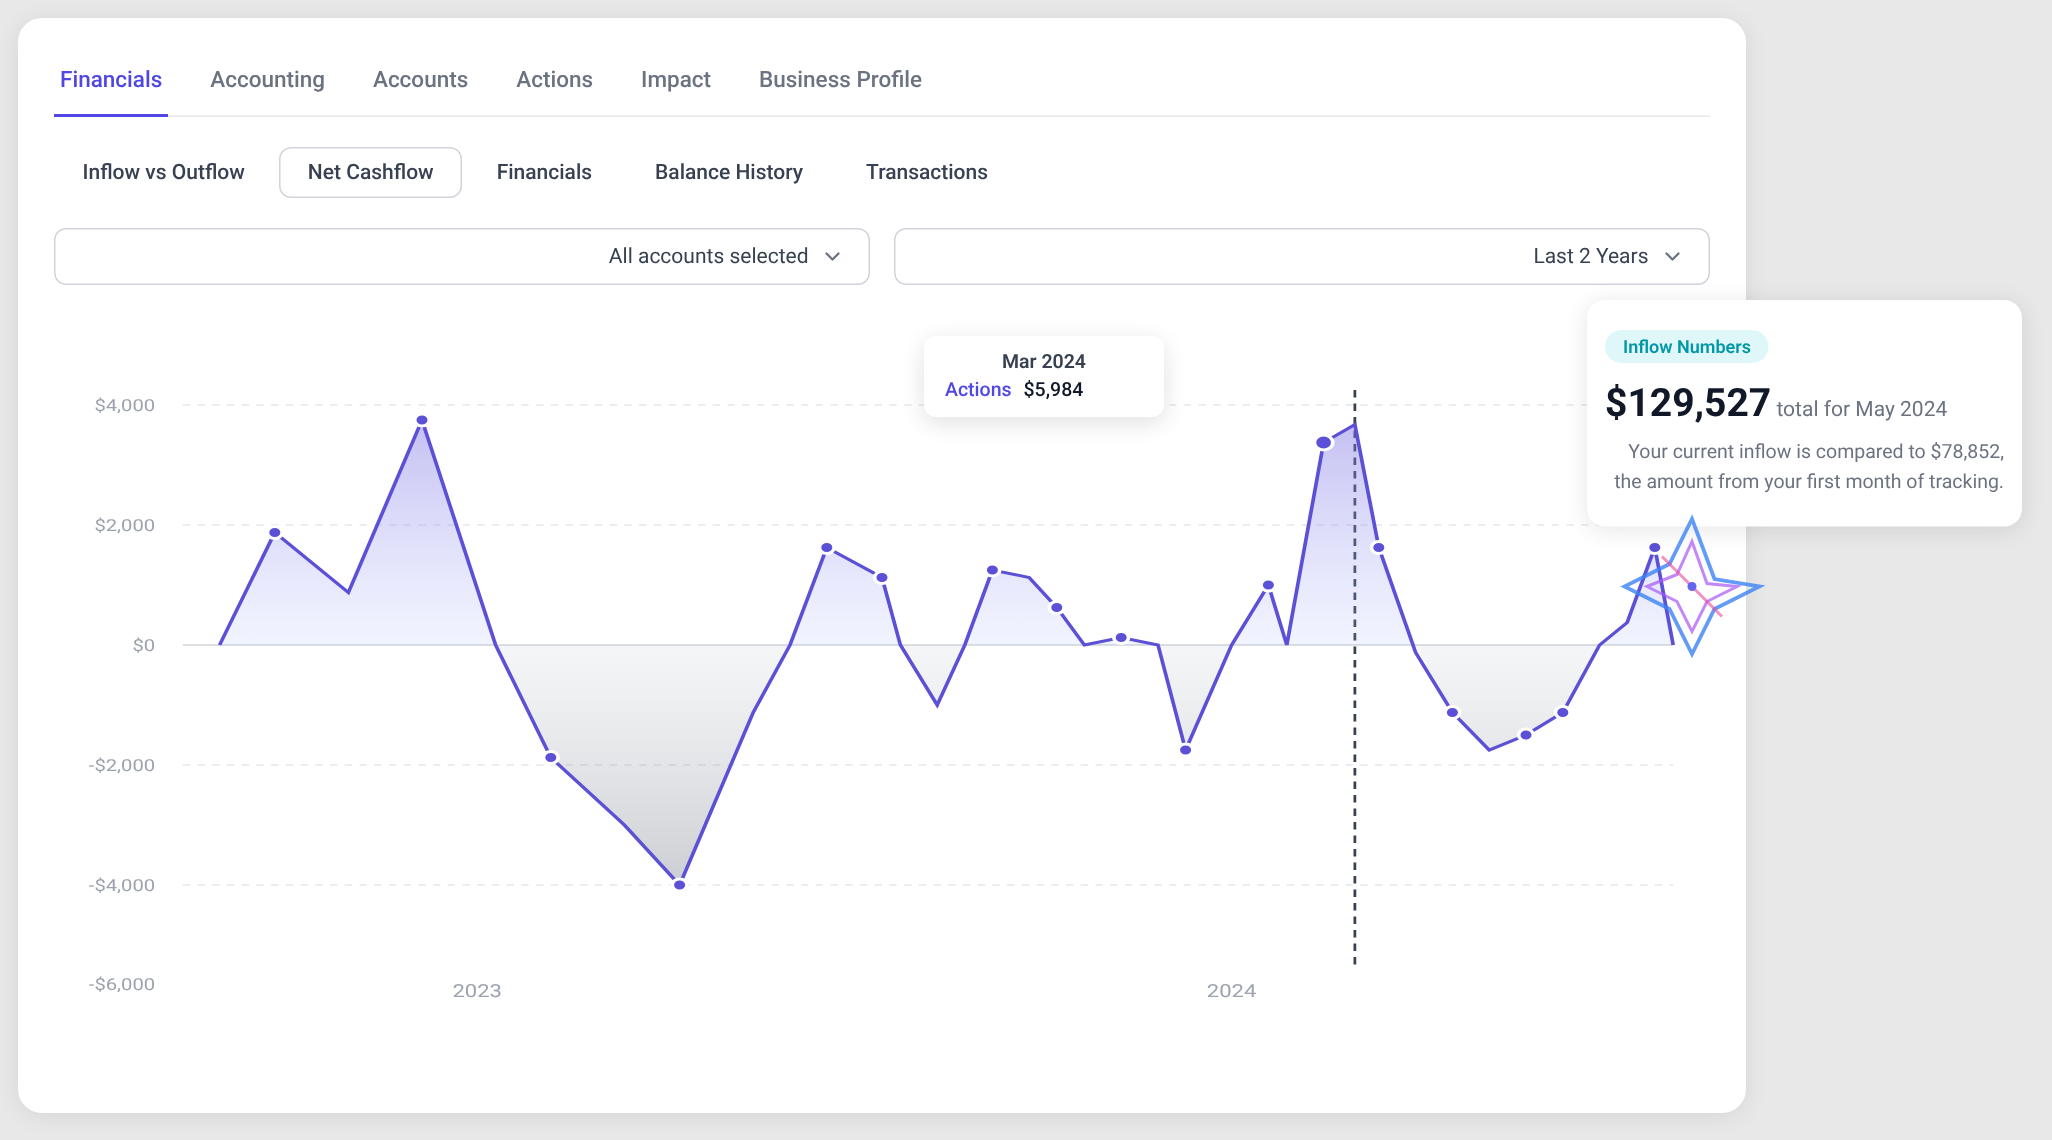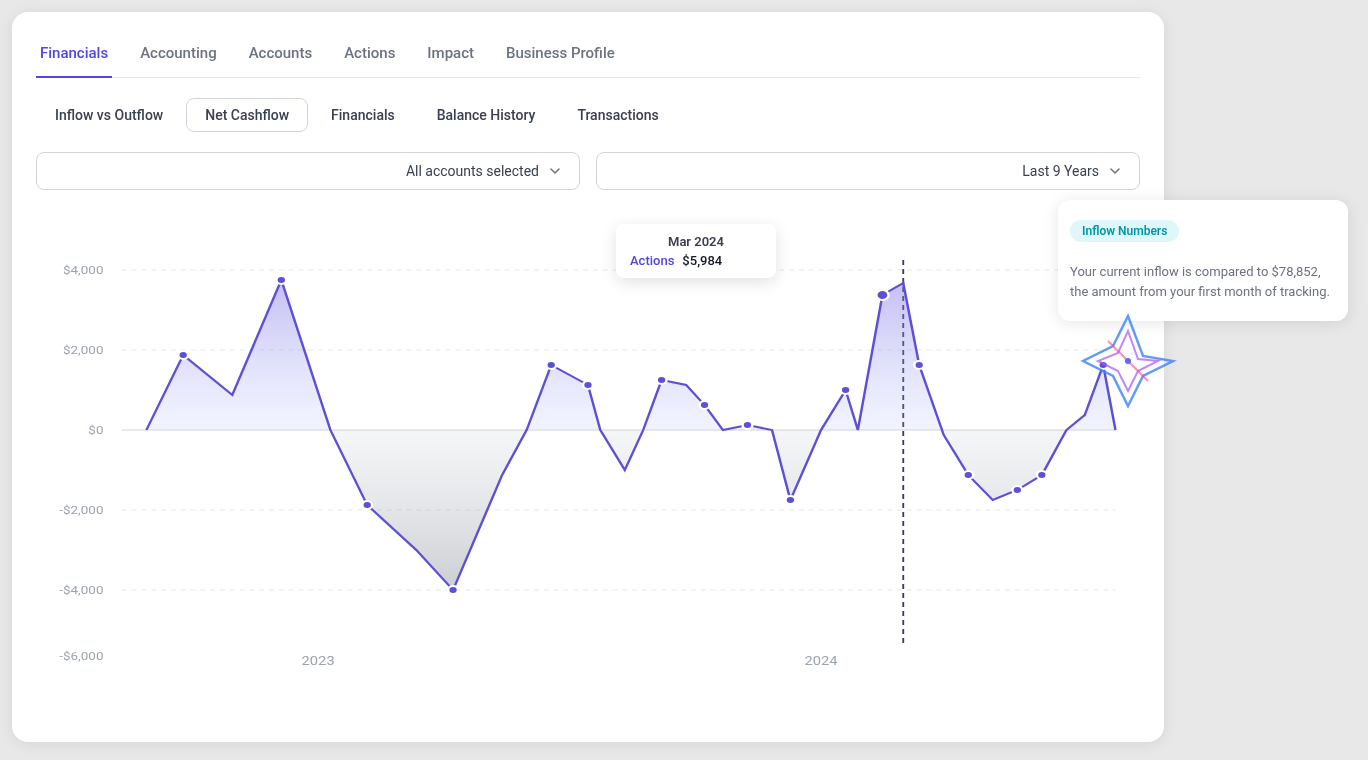"Last 9 Years" span { text: 9 -> 2 }
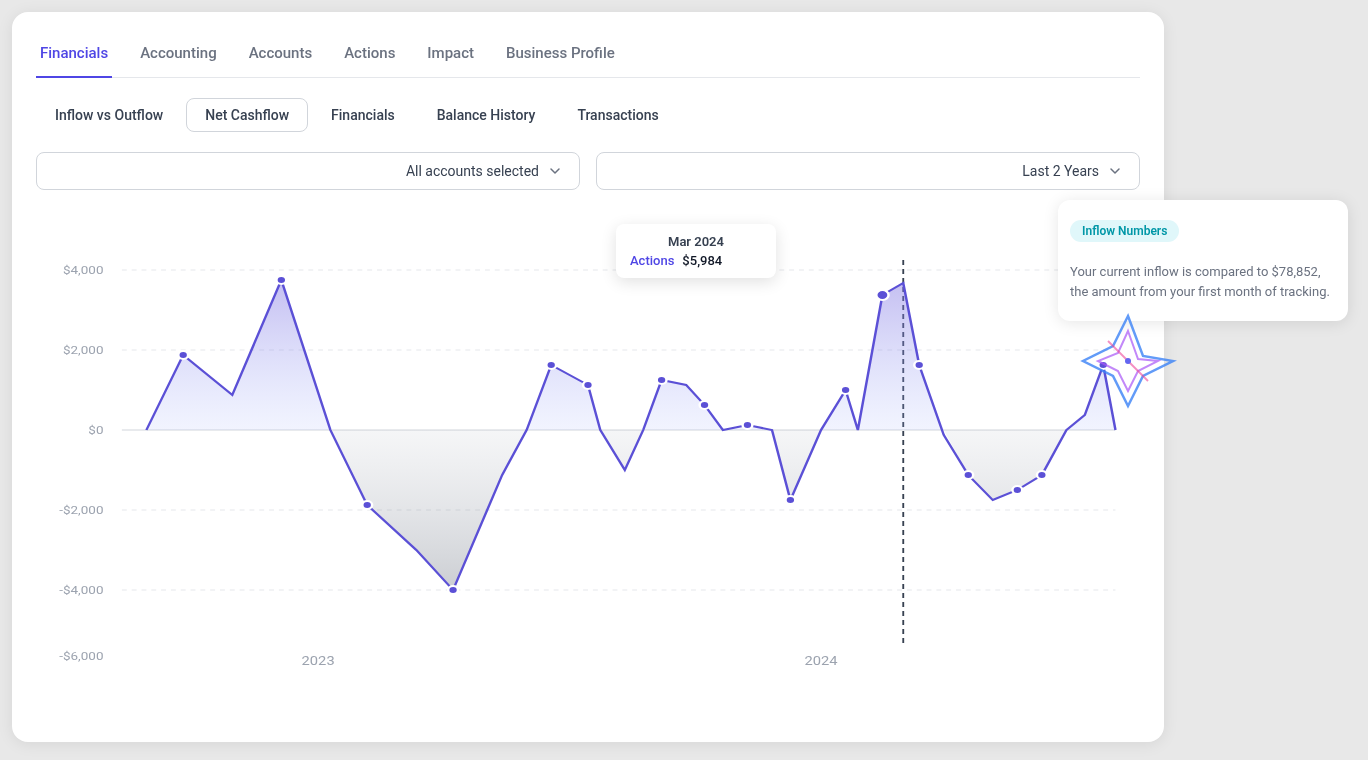"$129,527 total for May 2024" div { html: none -> <div> <span>$129,527</span><span> total for May 2024</span> </div> }
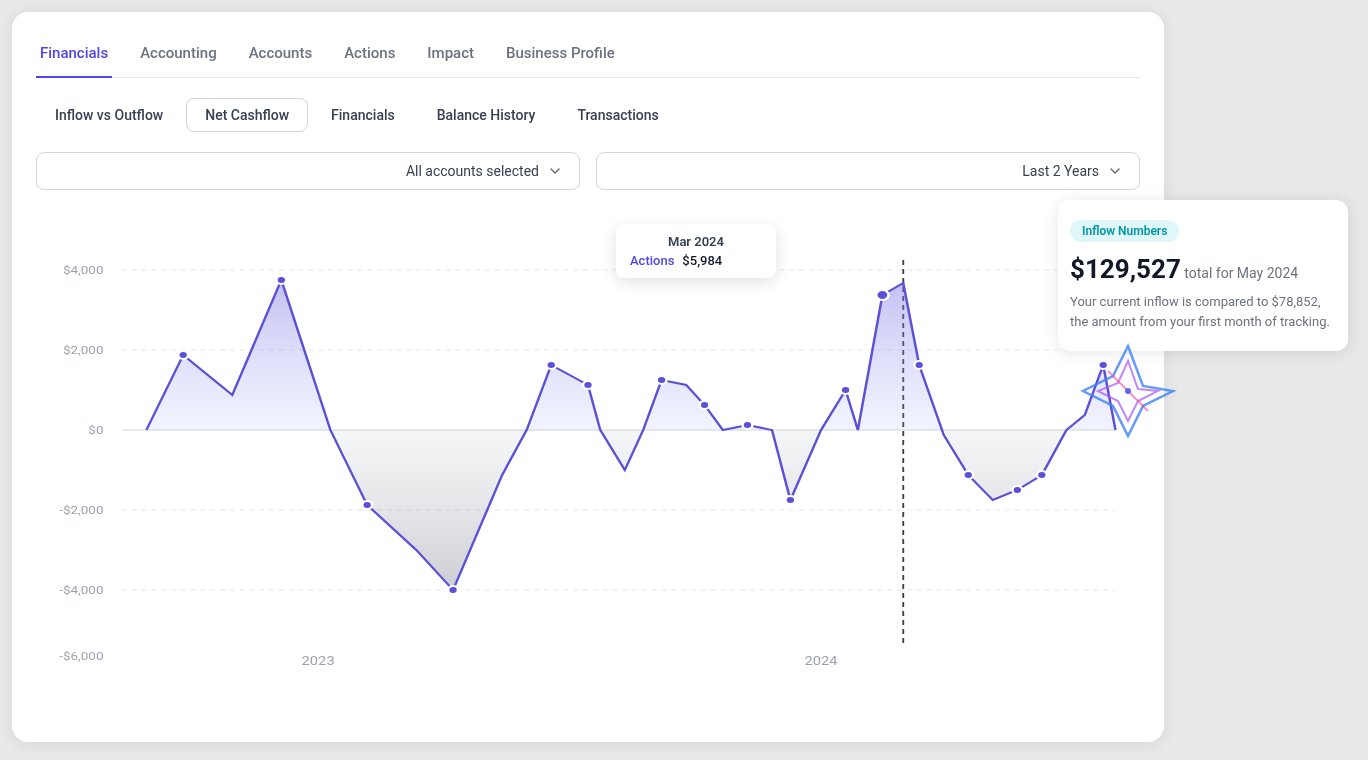"Your current inflow is compared" .inflow-desc { text-align: none -> right }
